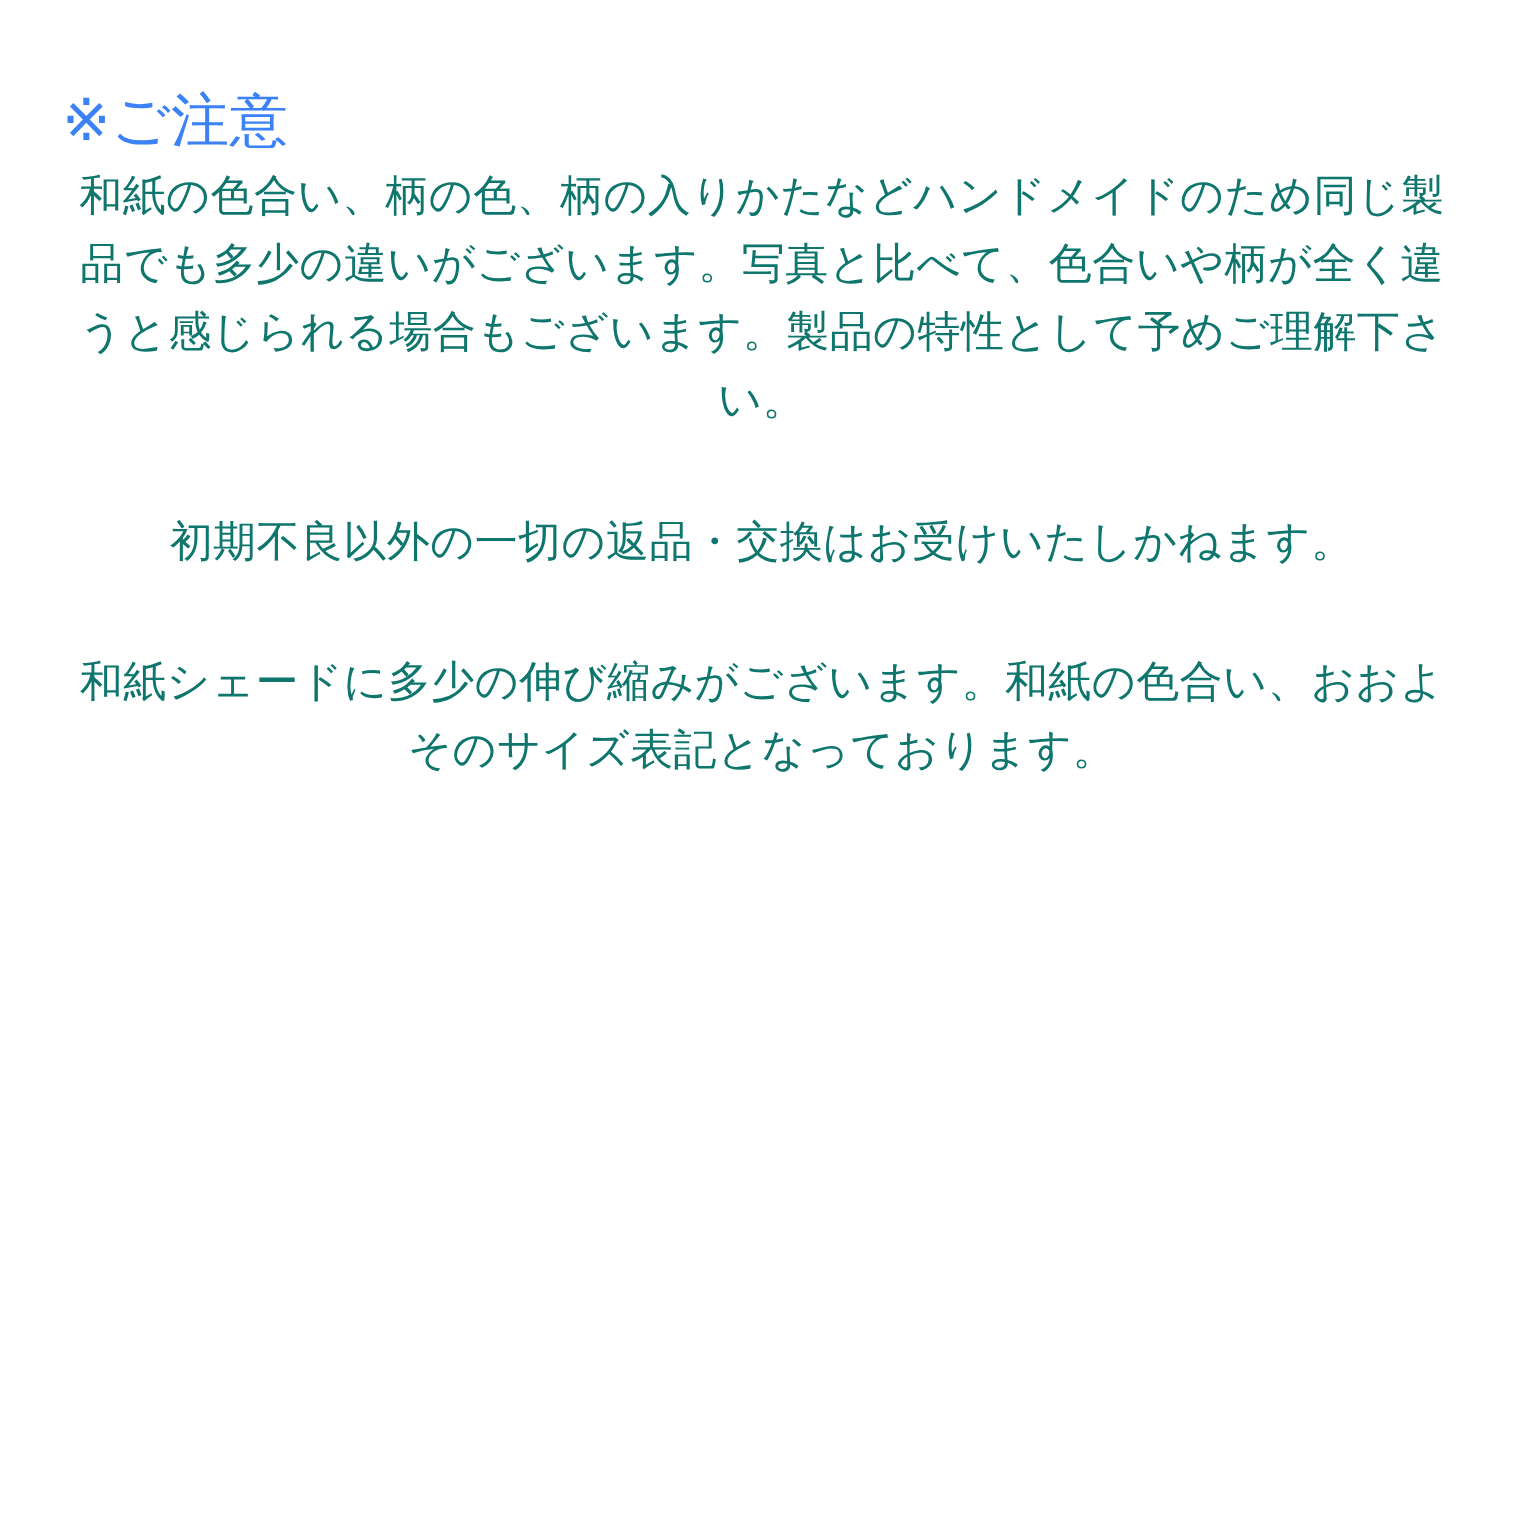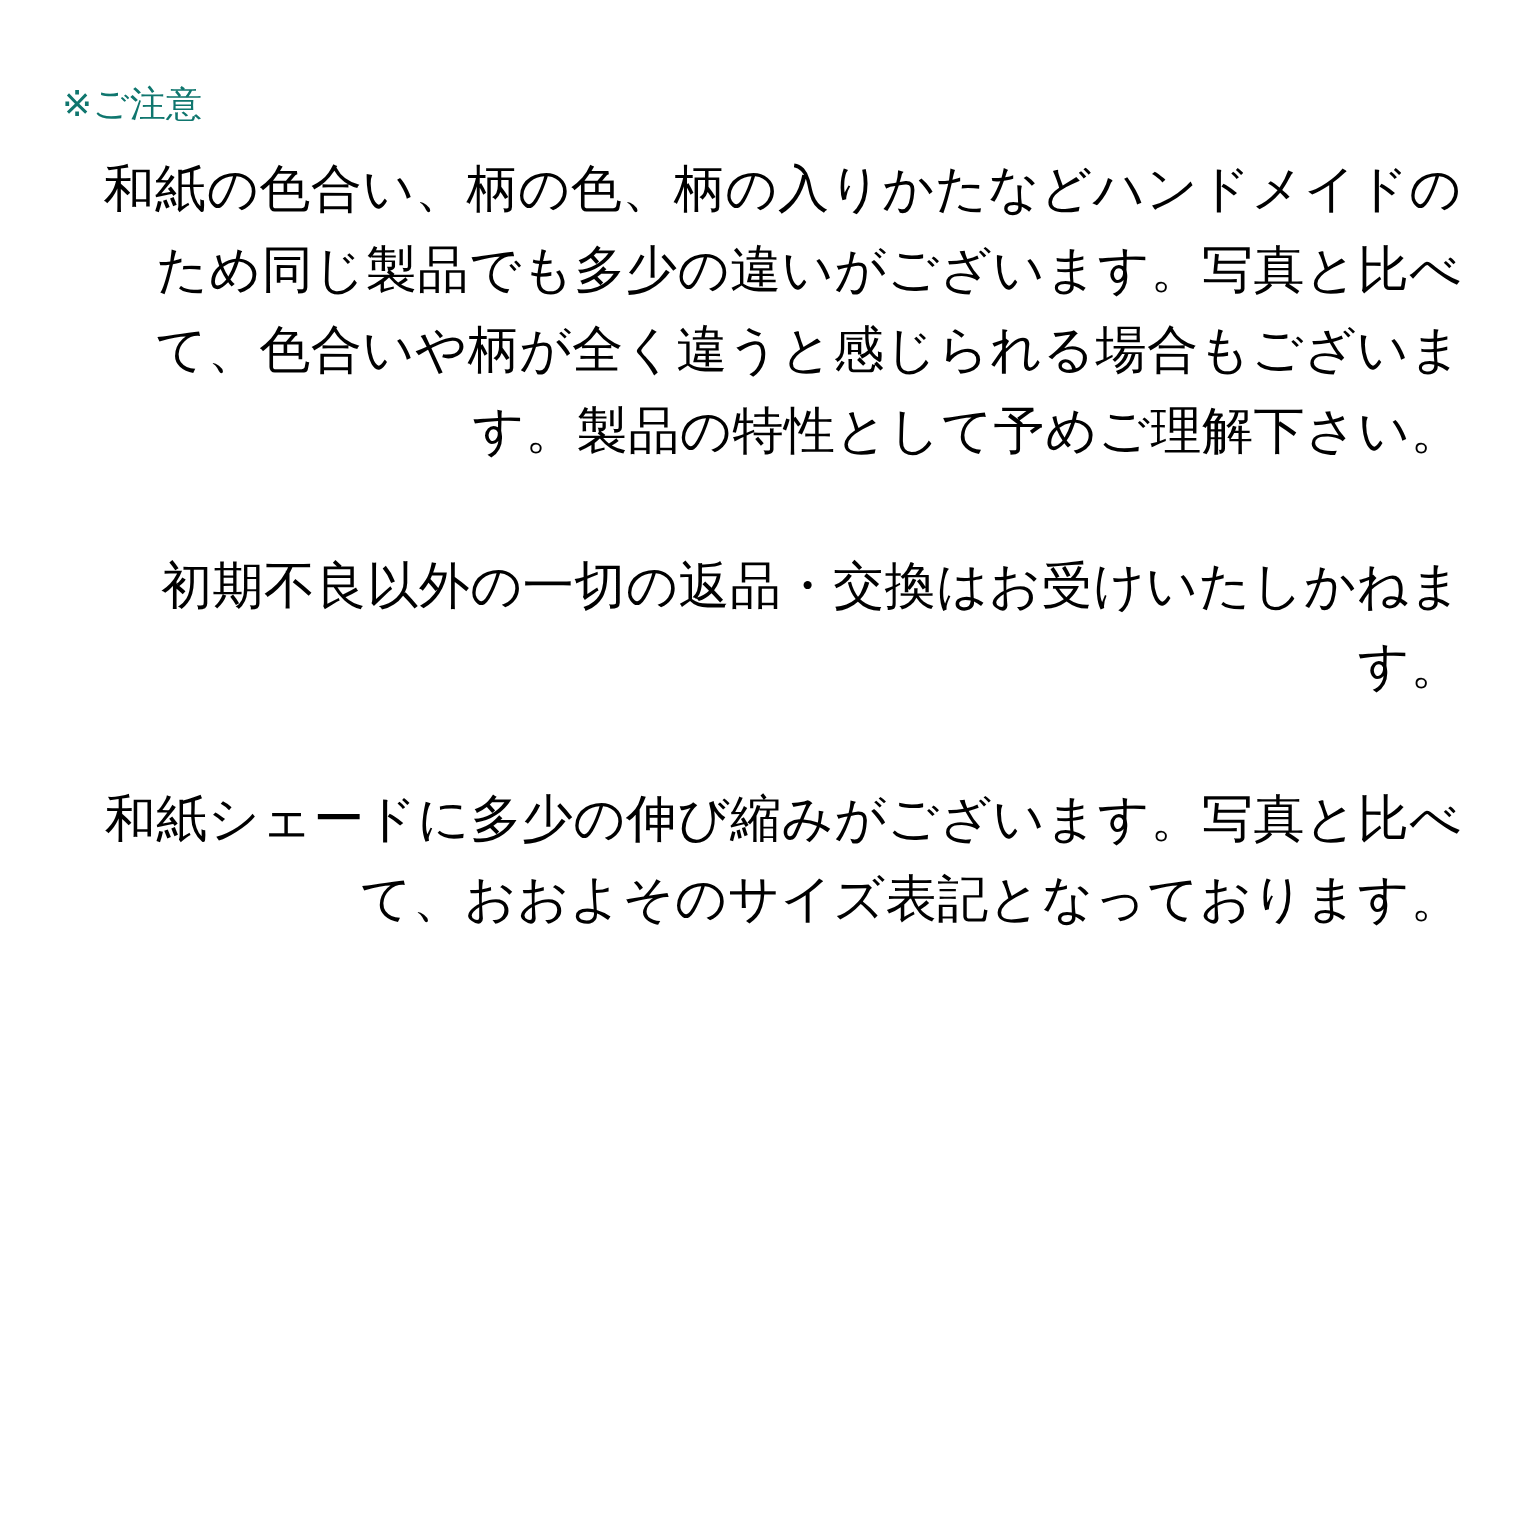"※ご注意" .notice-heading { color: #0f766e -> #3b82f6; font-size: 36px -> 58px; margin: 0 0 19px 0 -> 0 0 0 0 }
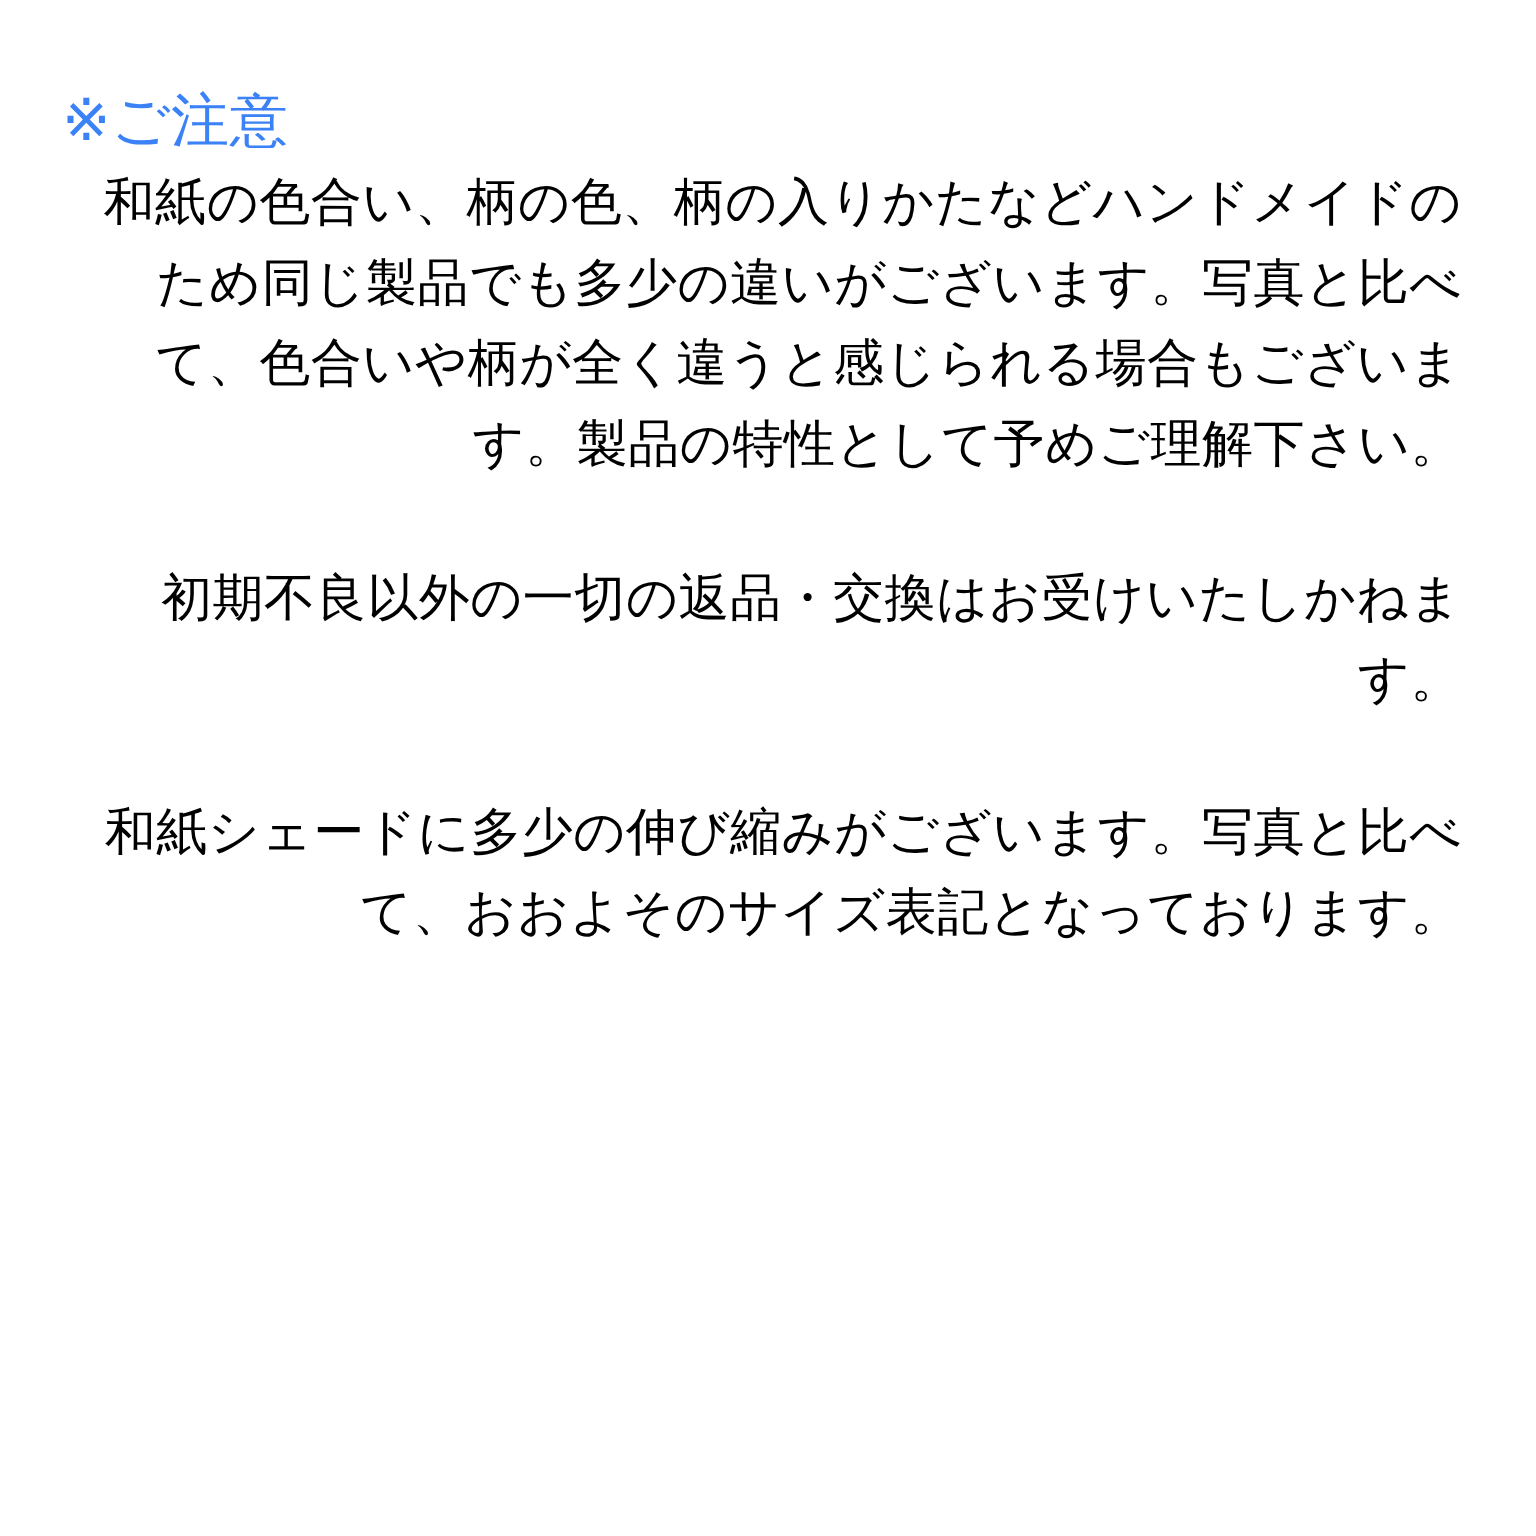"和紙の色合い、柄の色、柄の入りかたなどハンドメイドのため同じ製品でも多少の違いが" .notice-block { color: #000000 -> #0f766e; font-size: 51px -> 43px; text-align: right -> center }
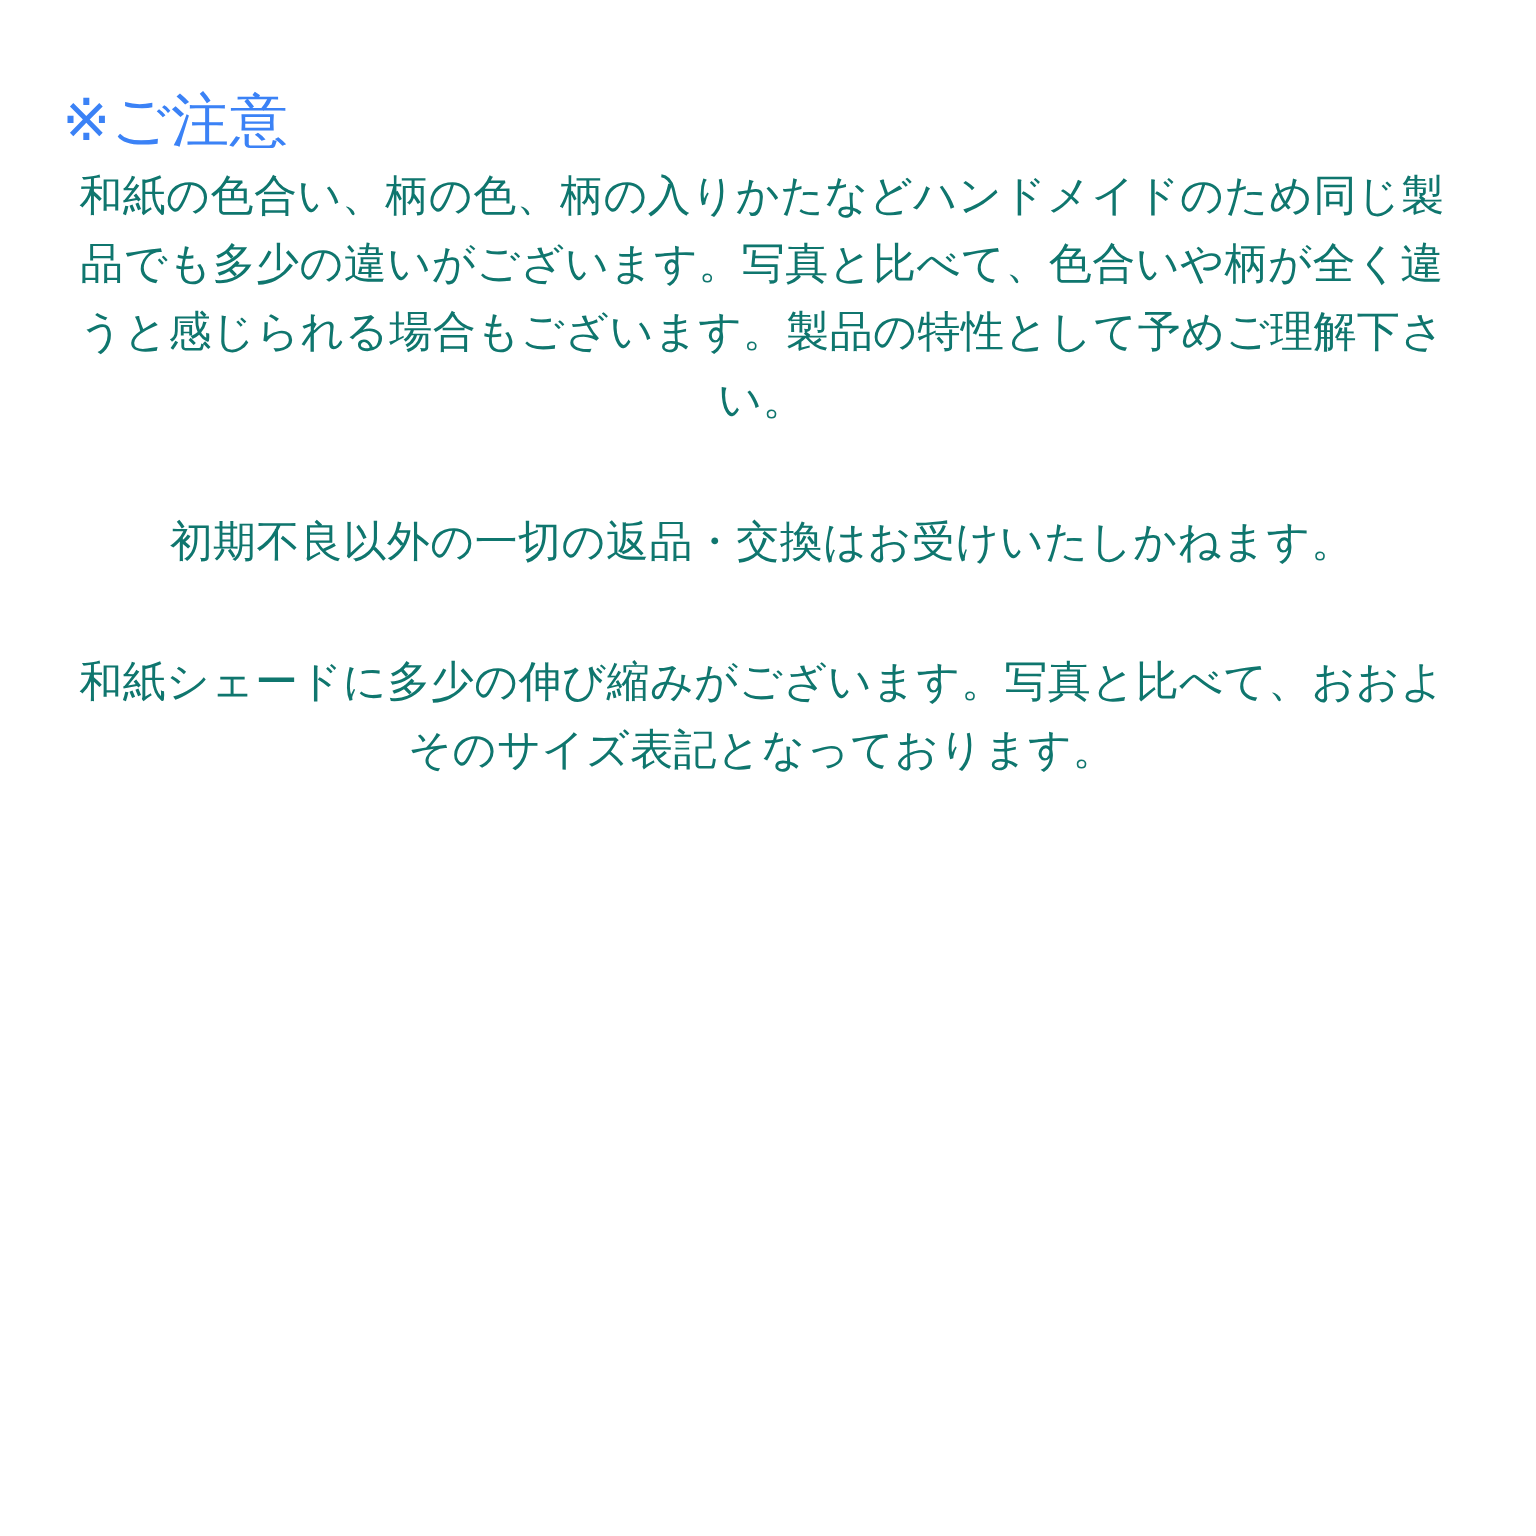"和紙シェードに多少の伸び縮みがございます。写真と比べて、おおよそのサイズ表記とな" p.para { text: 写真と比べて -> 和紙の色合い }
